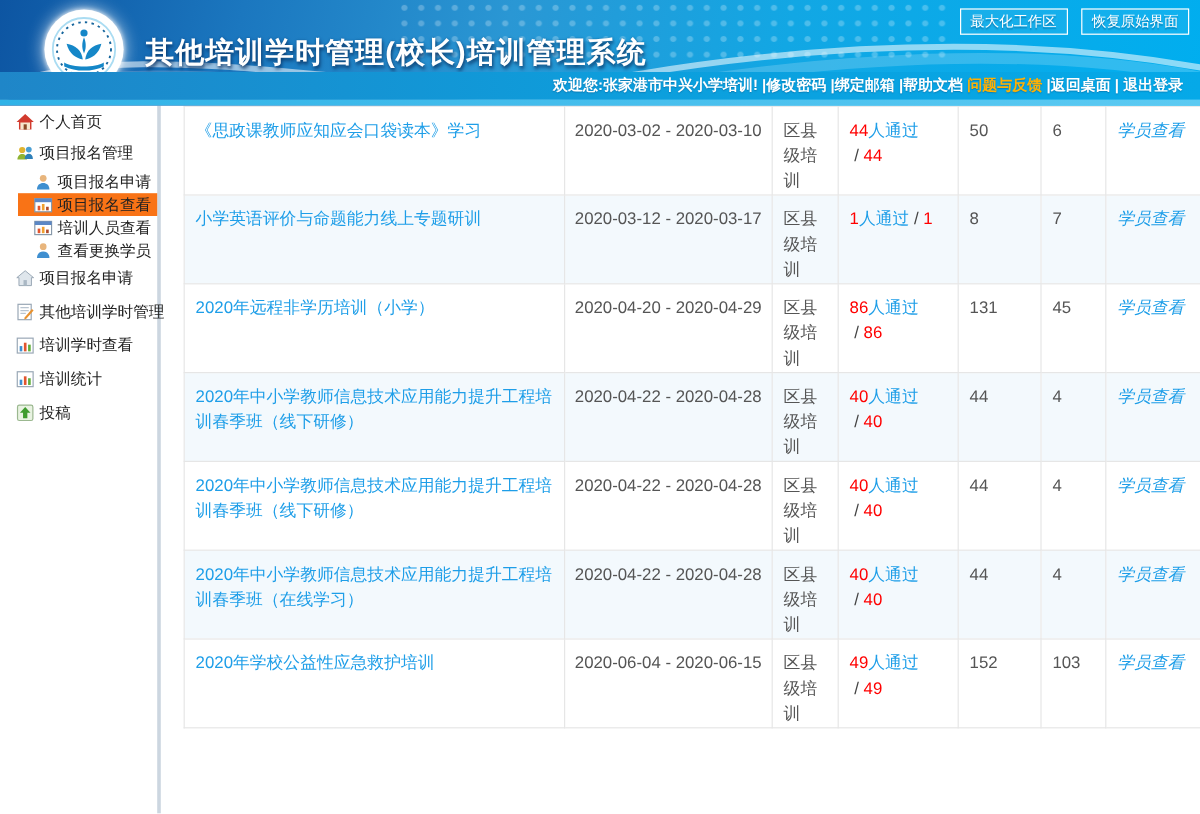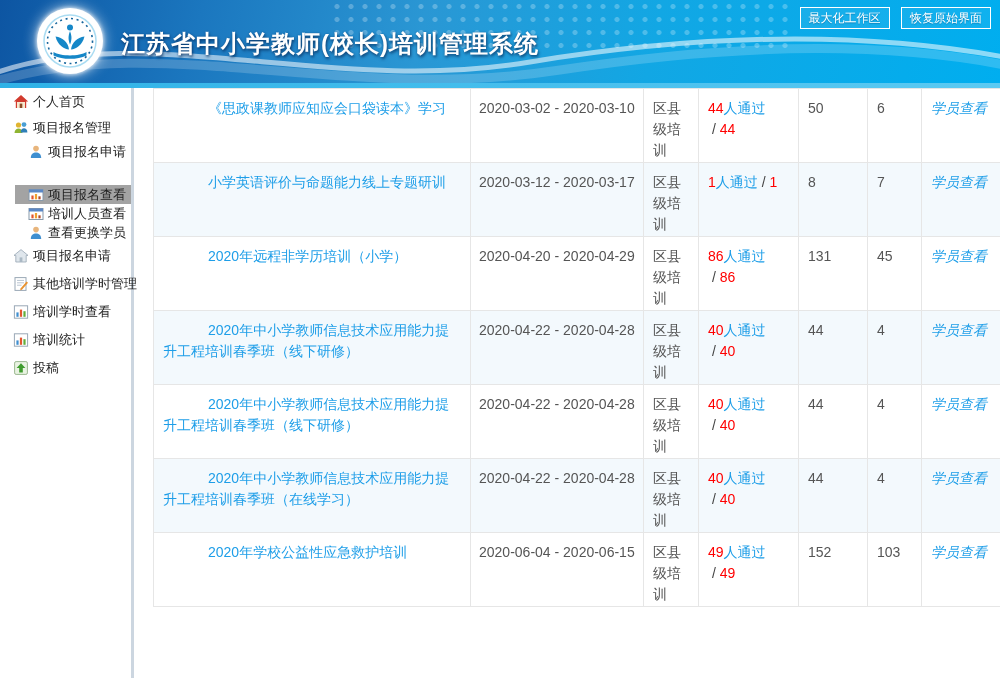"江苏省中小学教师(校长)培训管理系统" h1.app-title { text: 江苏省中小学教师 -> 其他培训学时管理 }
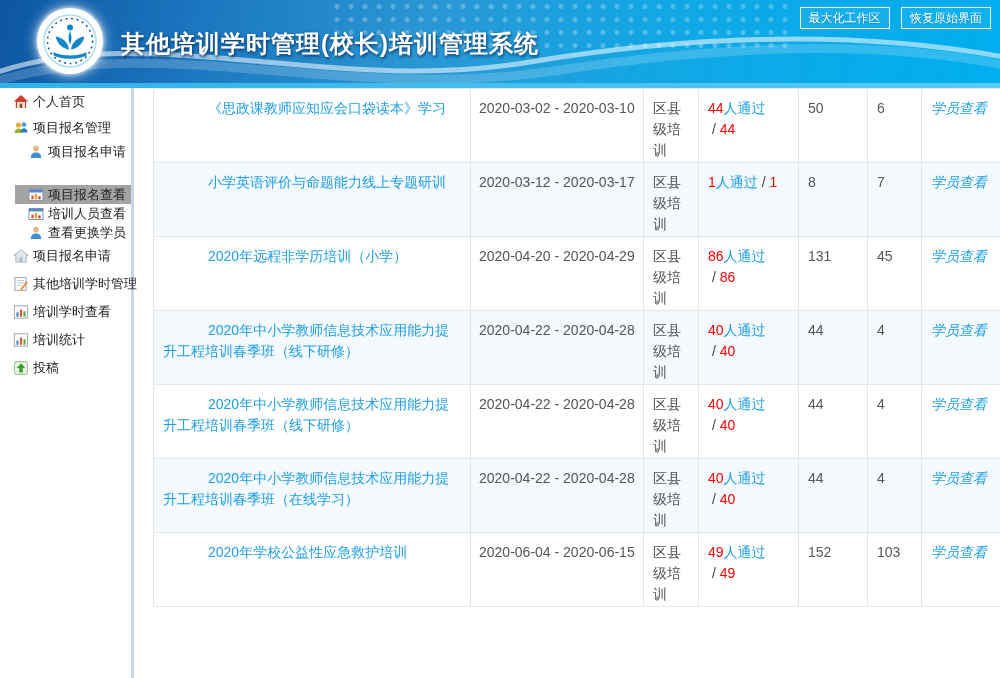"欢迎您:张家港市中兴小学培训! |修改密码 |绑定邮箱 |帮助文档 问题与反馈" div.topbar { html: none -> <div> <span><span>欢迎您:张家港市中兴小学培训!</span><span> |</span><span>修改密码</span><span> |</span><span>绑定邮箱</span><span> |</span><span>帮助文档</span><span> </span><span>问题与反馈</span><span> |</span><span>返回桌面</span><span> | </span><span>退出登录</span></span> </div> }
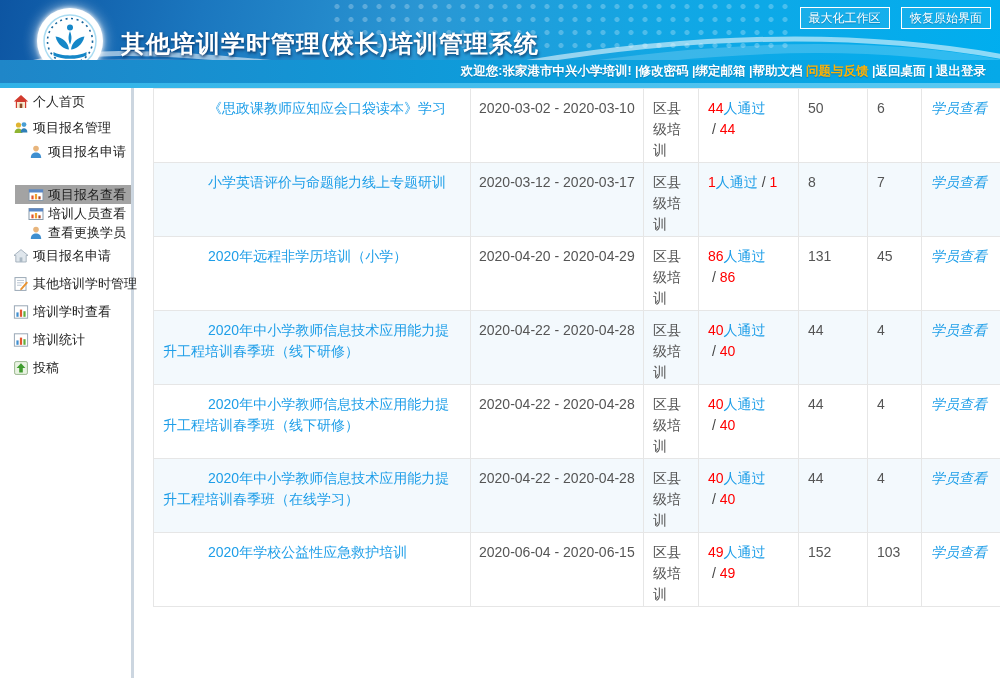"《思政课教师应知应会口袋读本》学习" .c-name a { margin-left: 45px -> none }
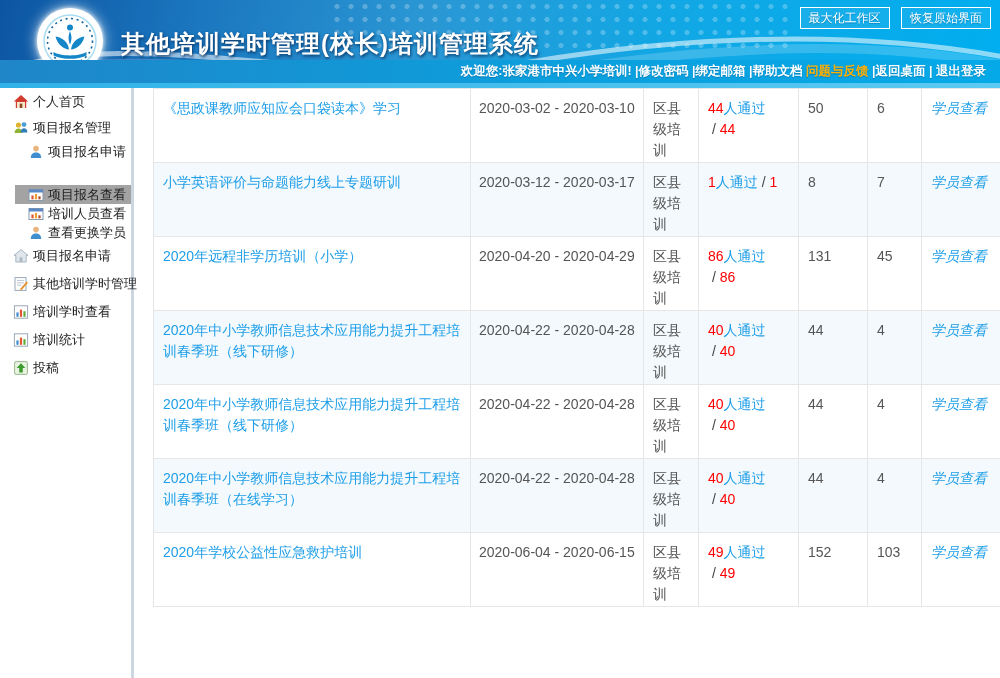"项目报名查看" .side-item.selected { background: #a3a3a3 -> #f97316; margin-top: 24px -> none }
